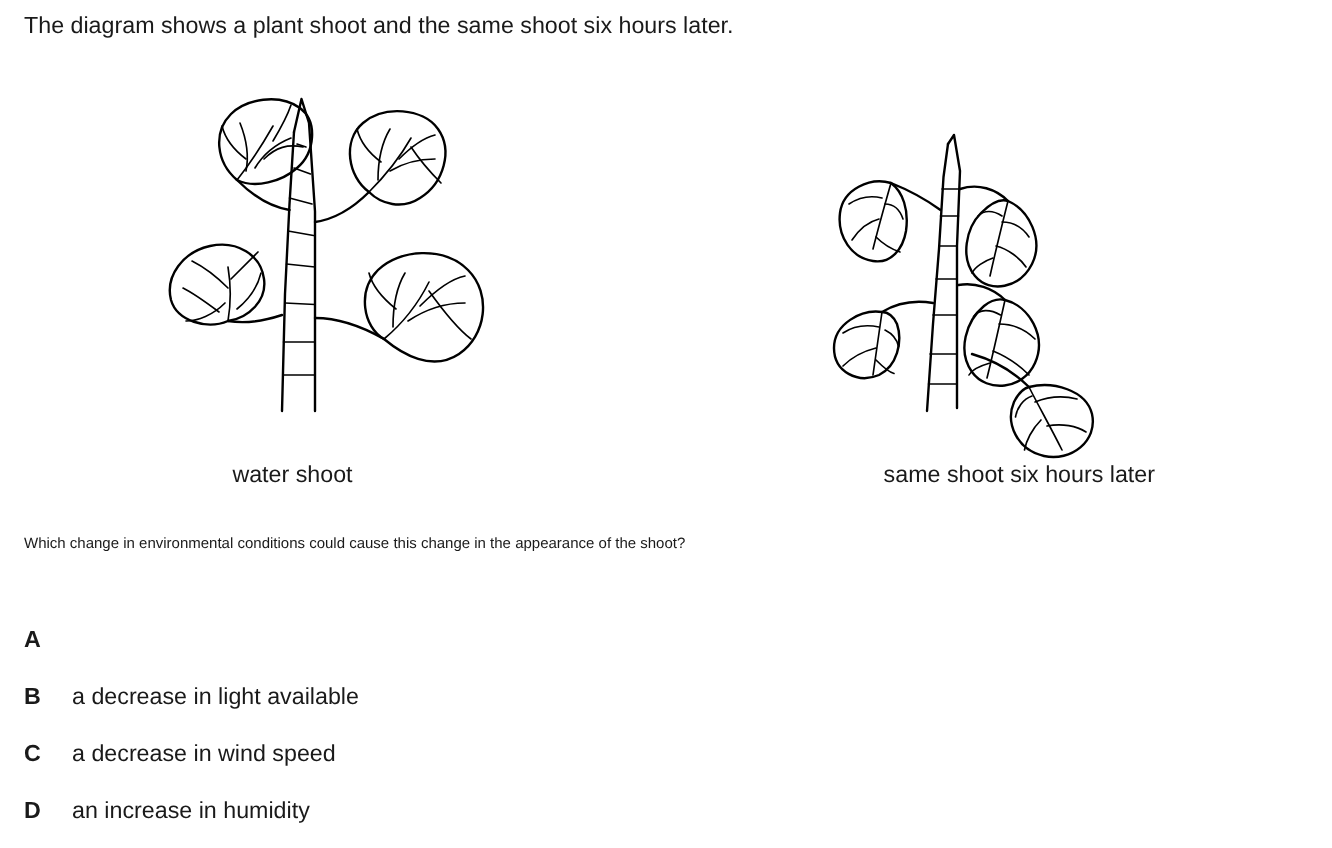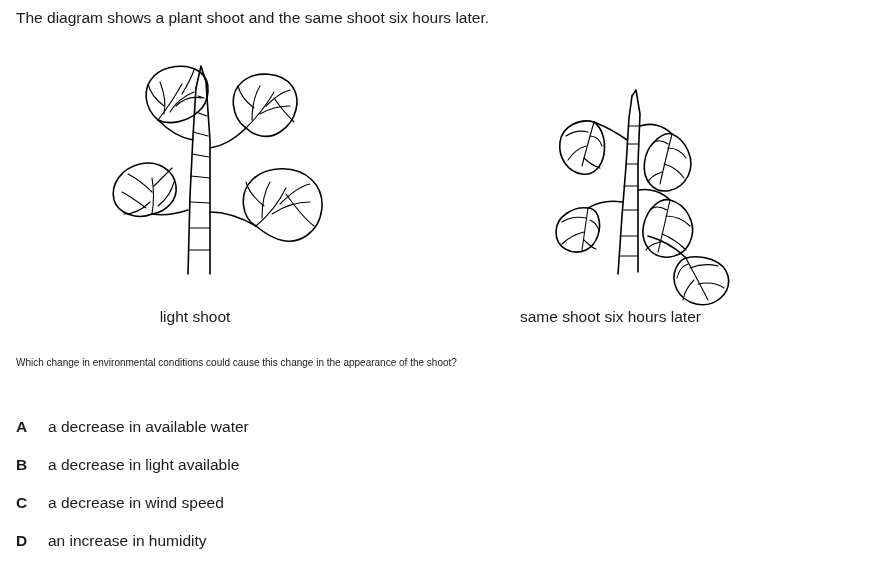"light shoot" div.caption-left { text: light -> water }
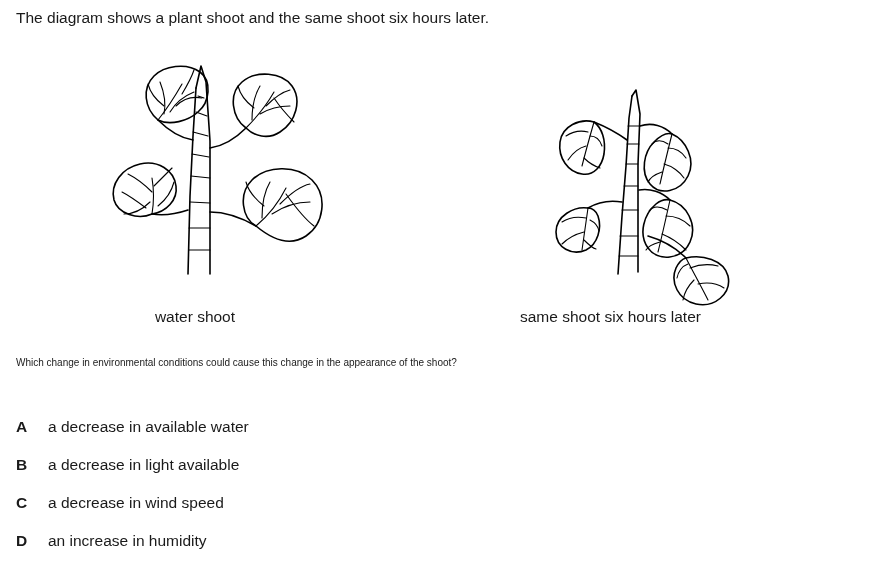"same shoot six hours later" .caption-right { text-align: left -> right }
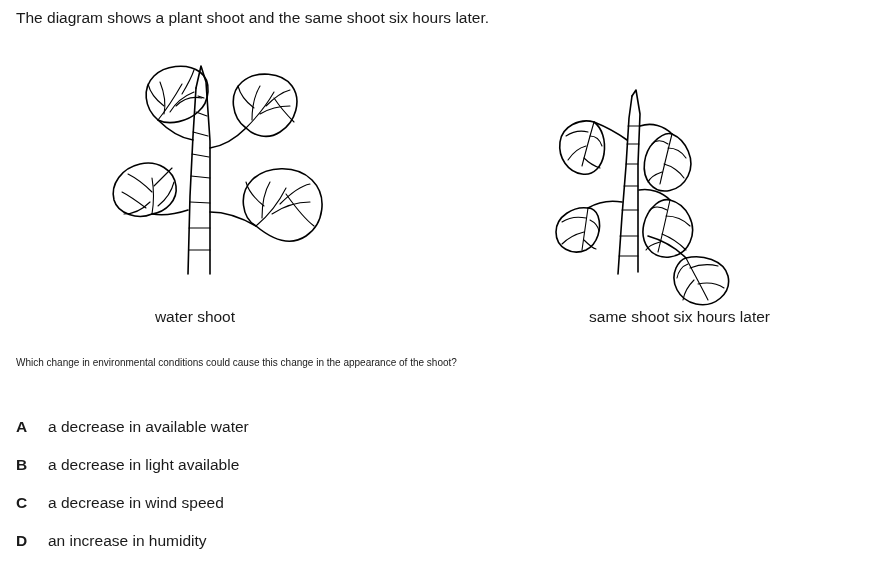"a decrease in available water" span.text { html: <span>a decrease in available water</span> -> none }
